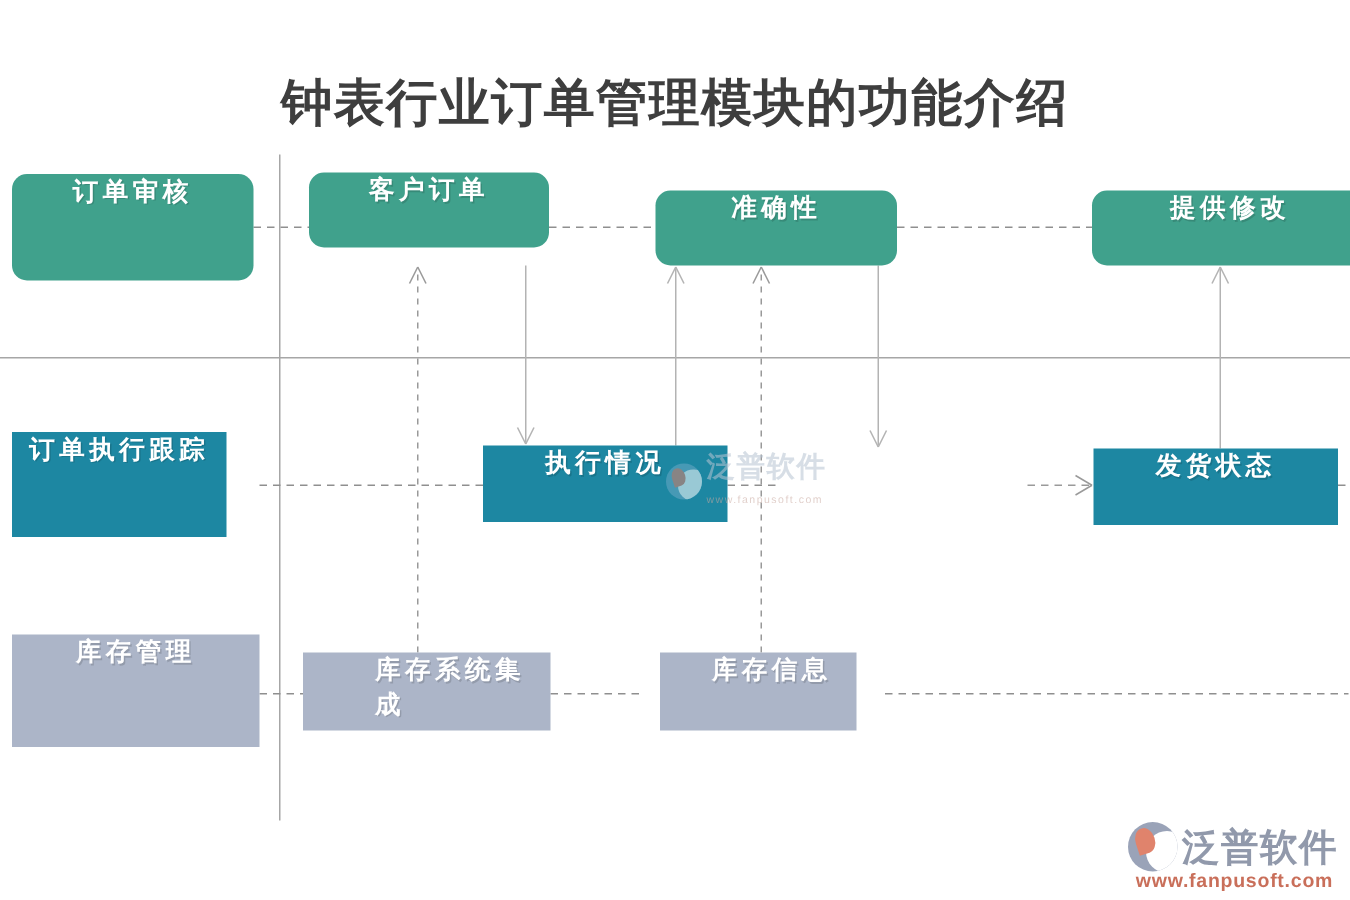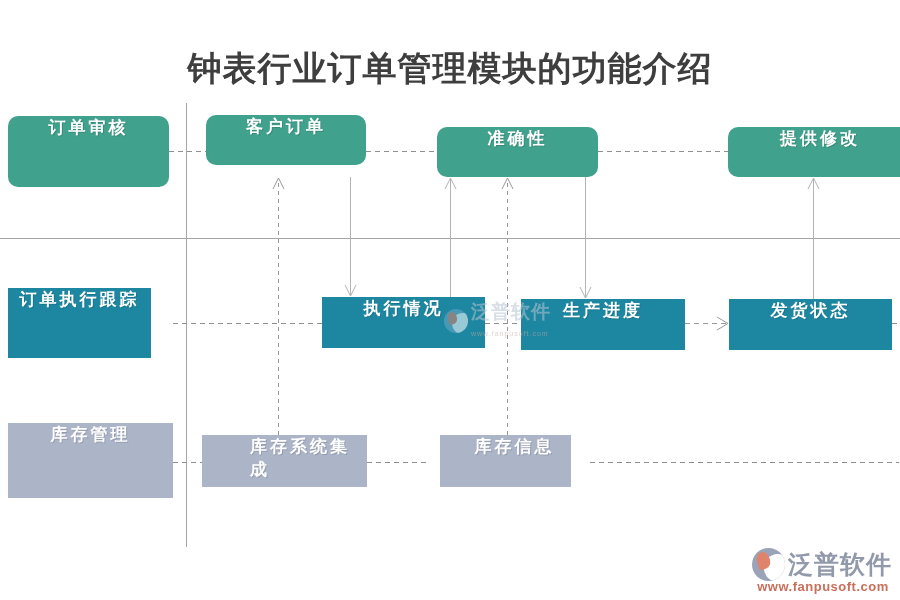"生产进度" div.box { html: <div> <span>生产进度</span> </div> -> none }
